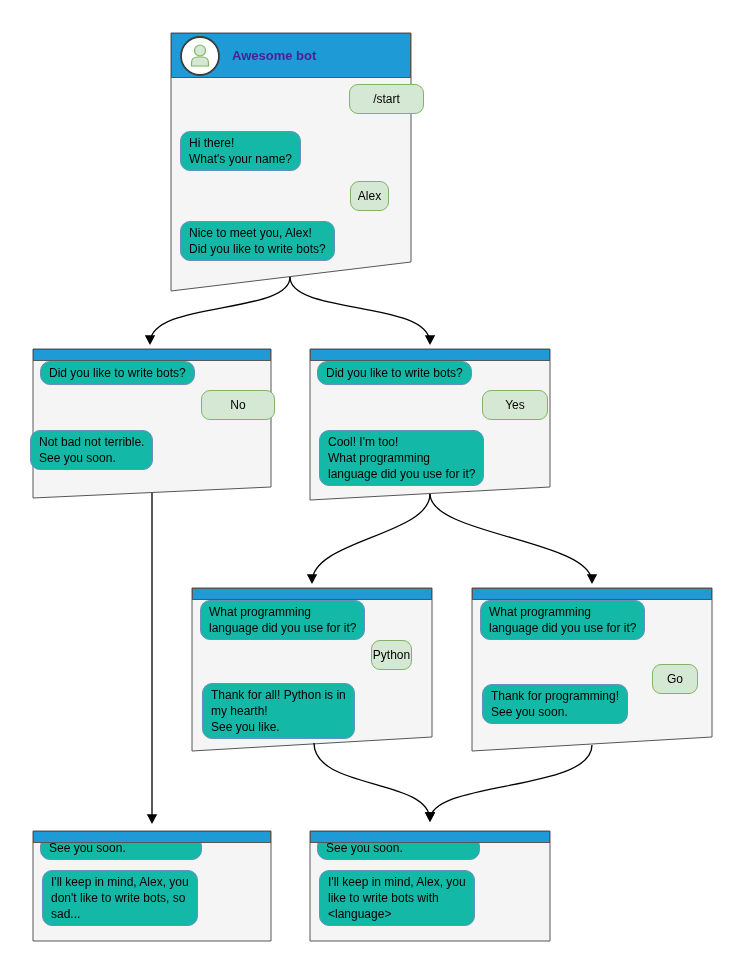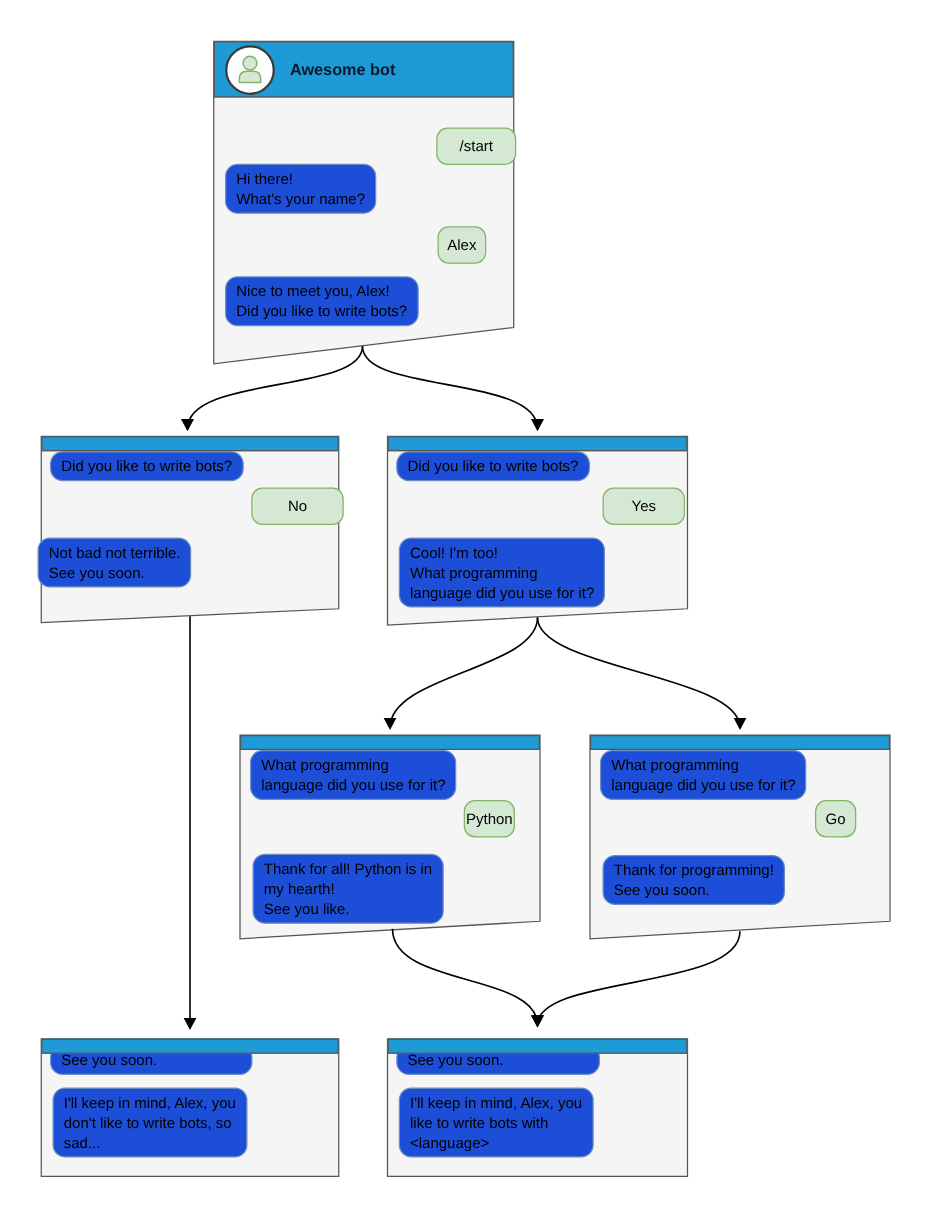"Awesome bot" .title { color: #0f172a -> #4c1d95 }
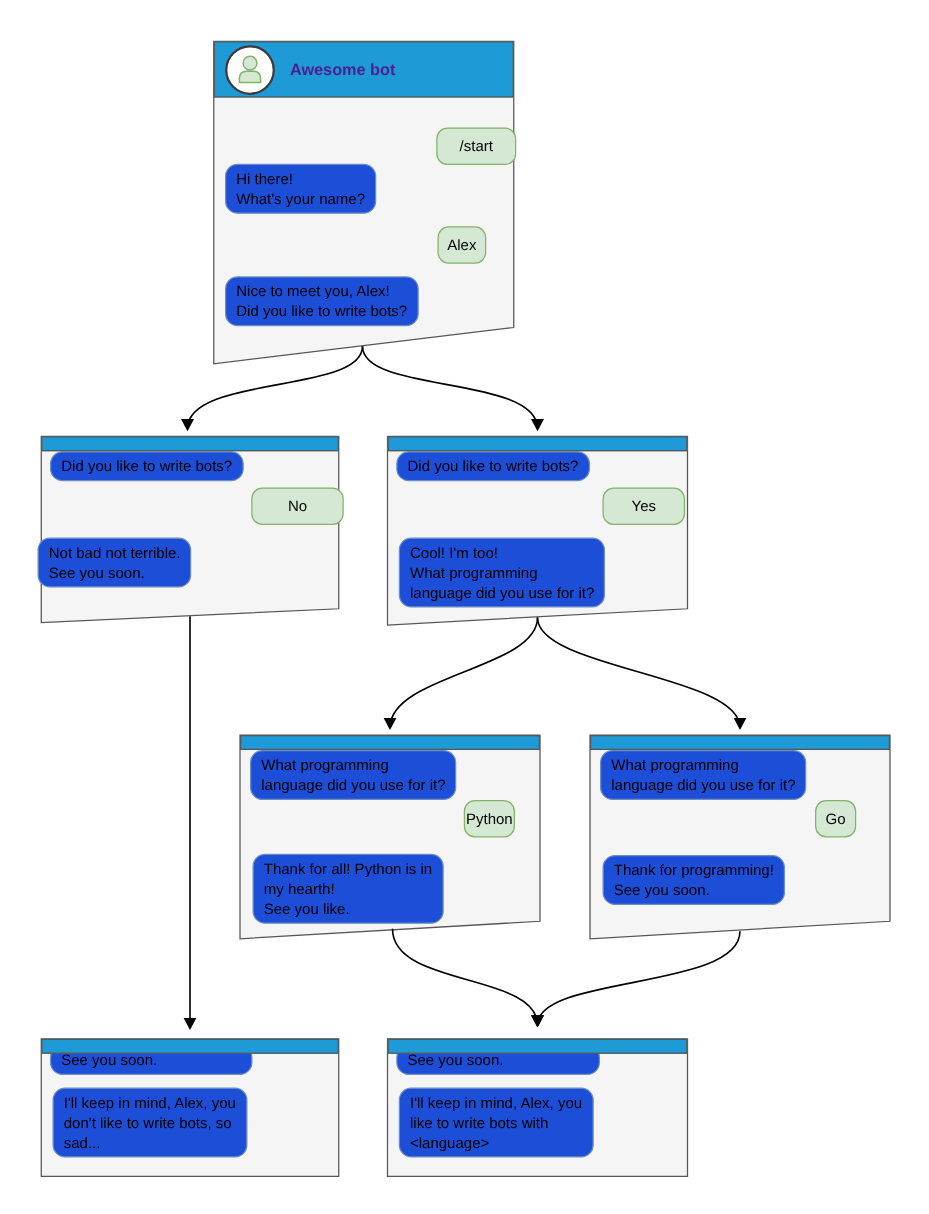"/start" div.bubble { top: 102px -> 84px; width: 64px -> 75px }
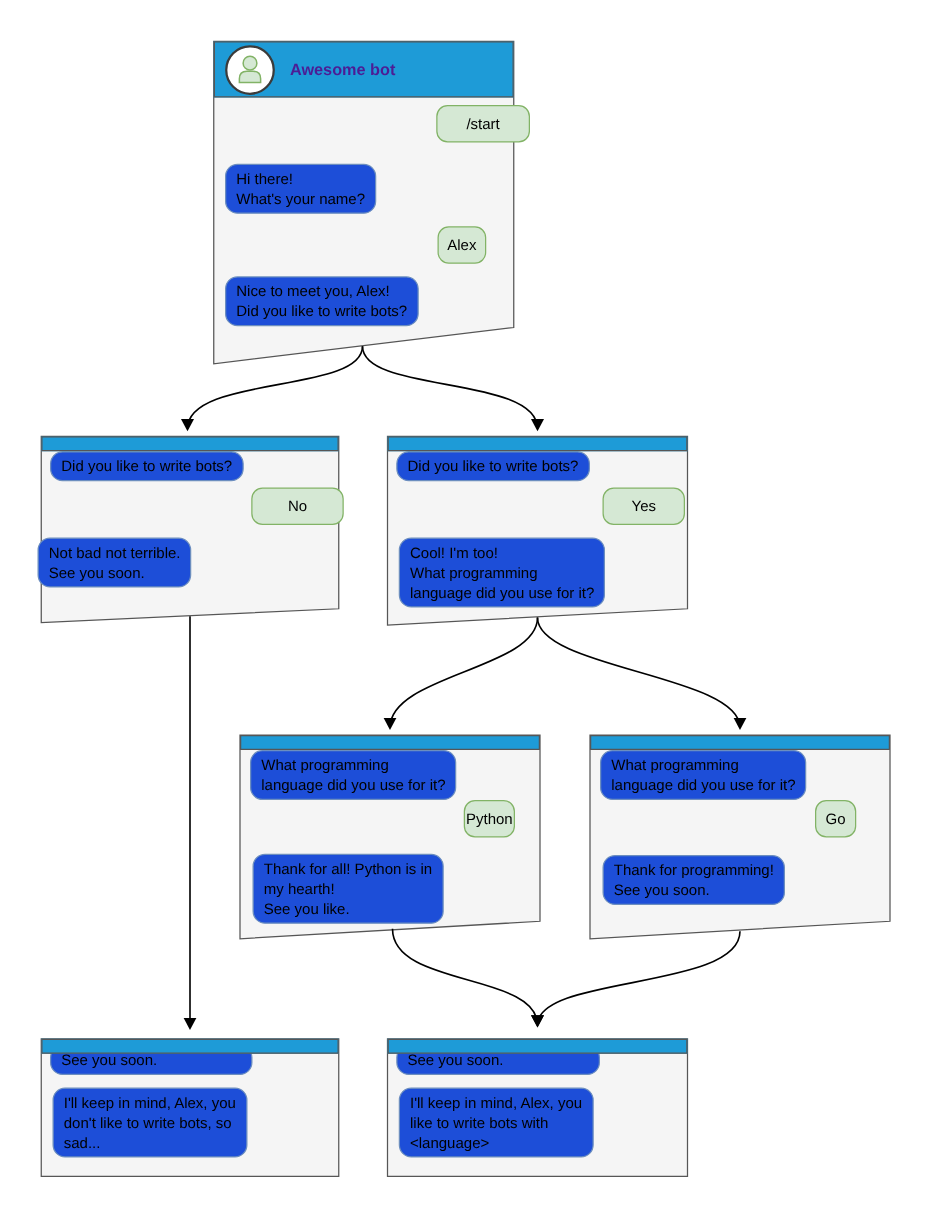"Hi there!" .bot-b { background: #1d4ed8 -> #14b8a6 }
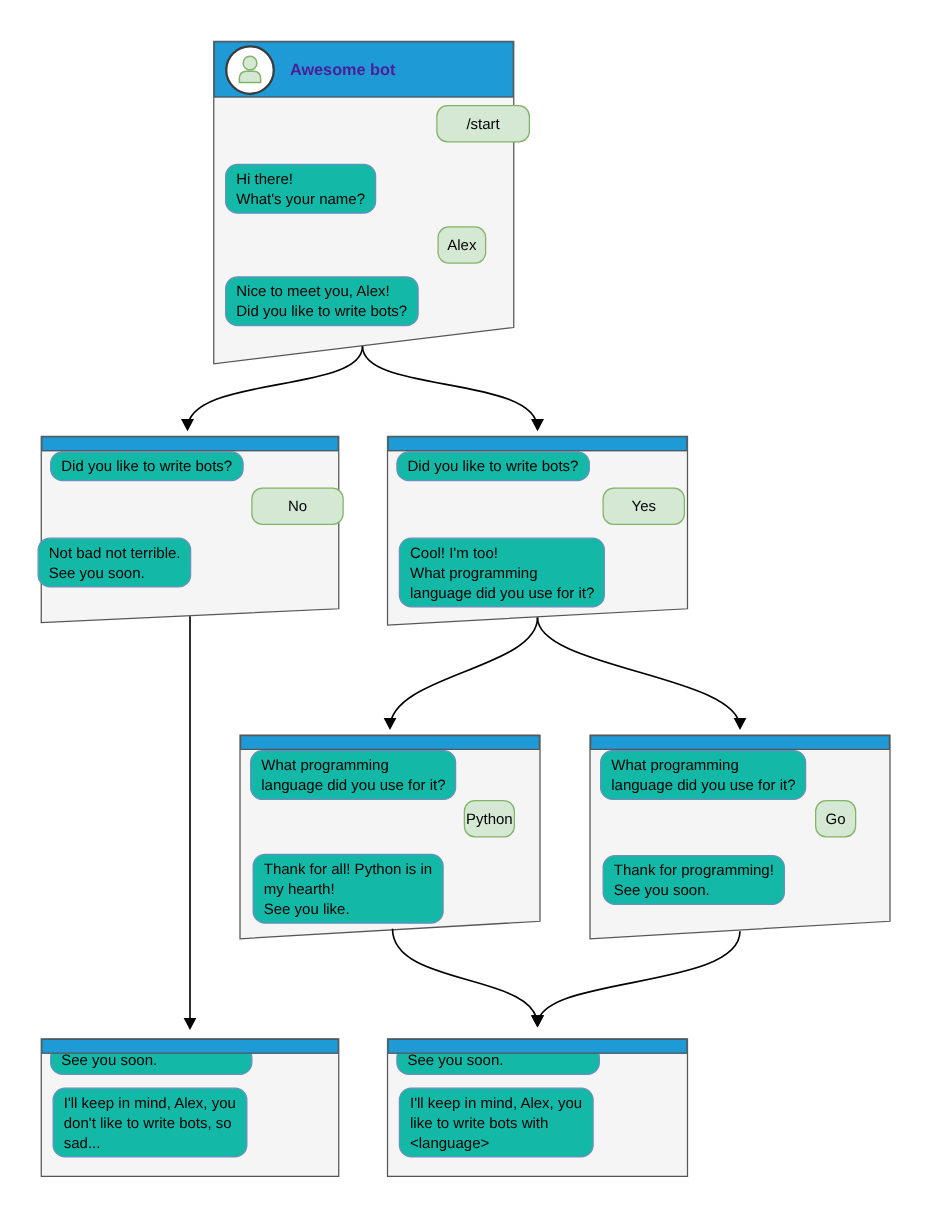"Go" div.bubble { top: 640px -> 664px; width: 33px -> 46px }
